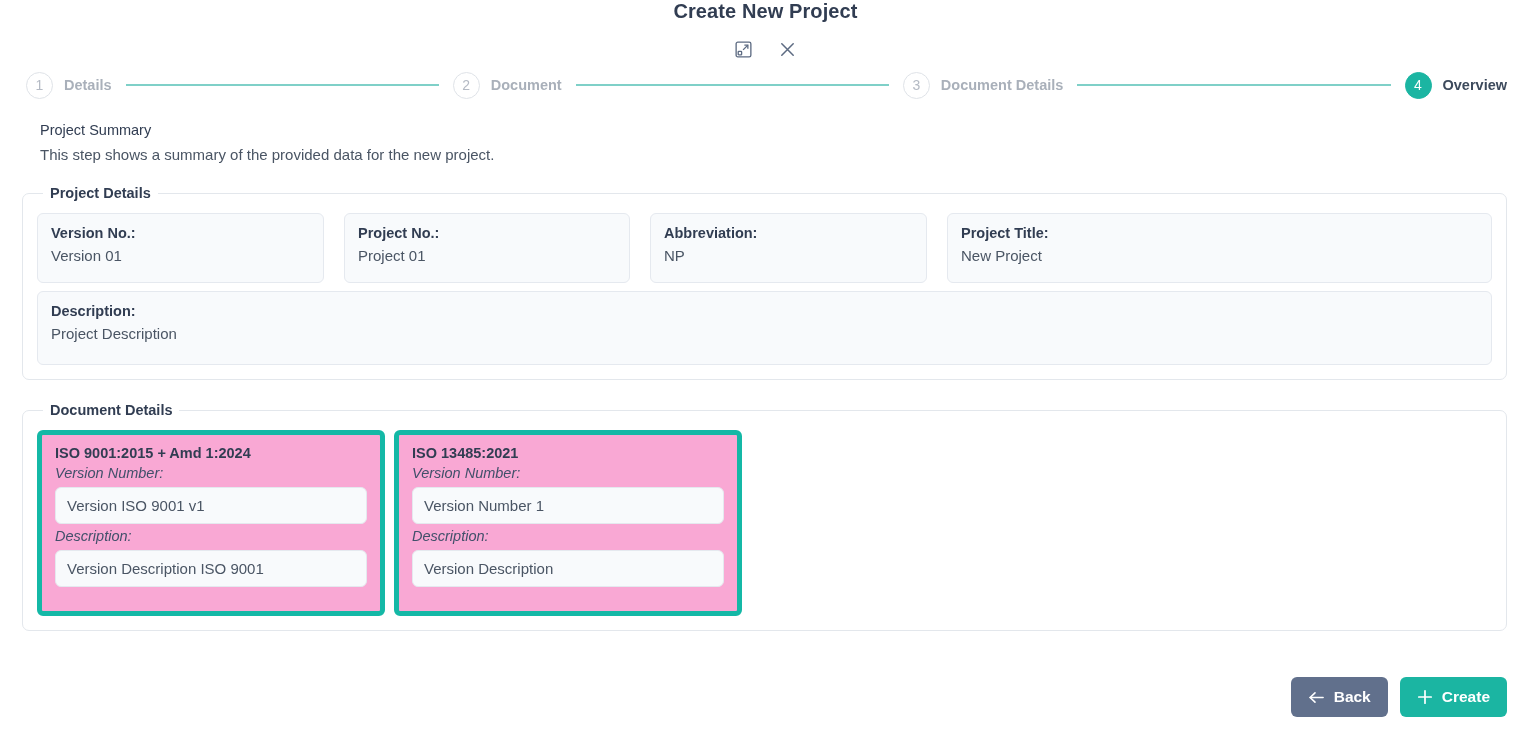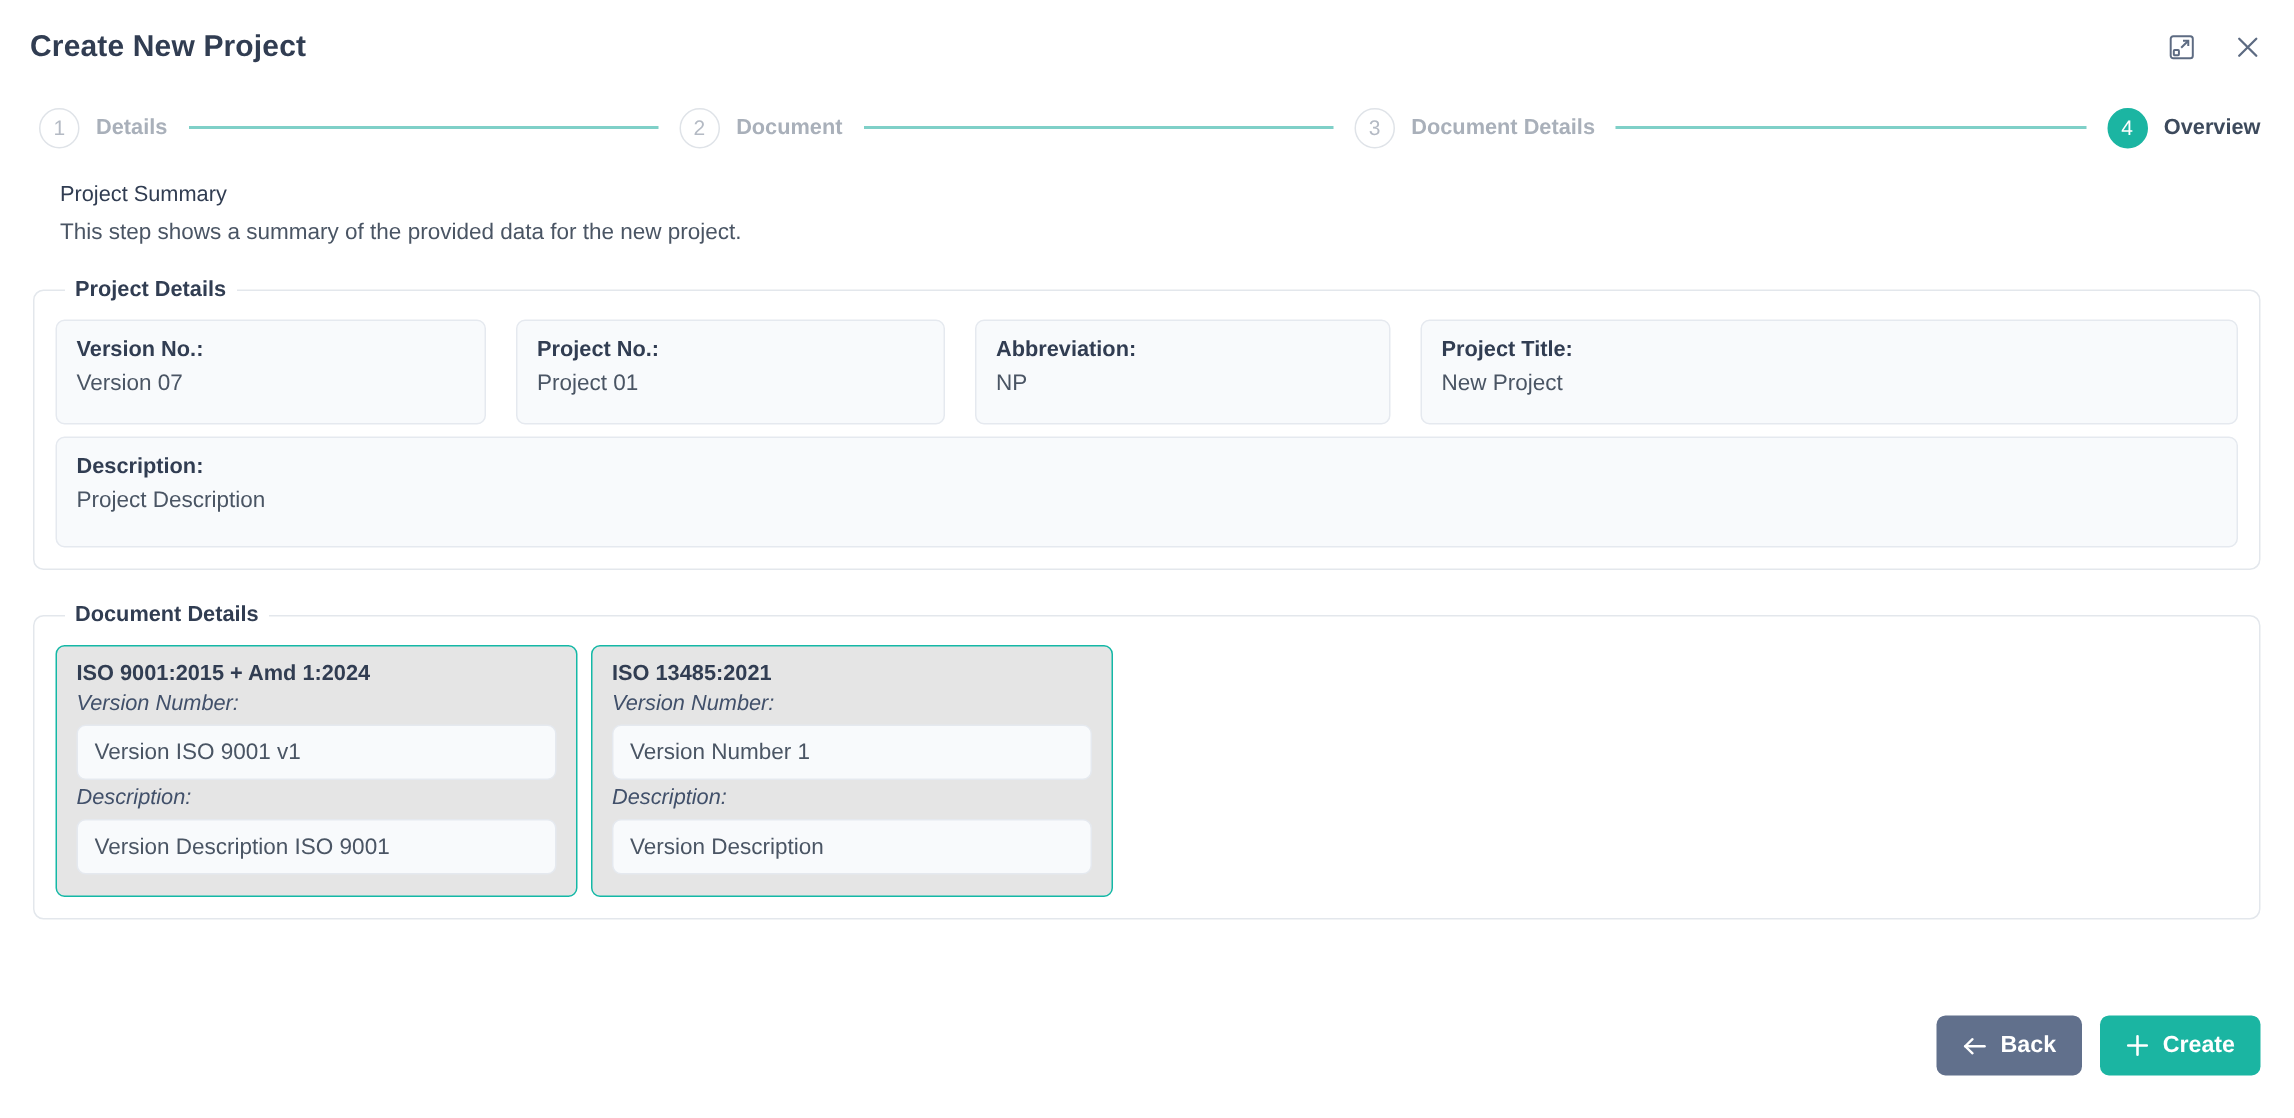"Create New Project" .dialog-header { flex-direction: none -> column }
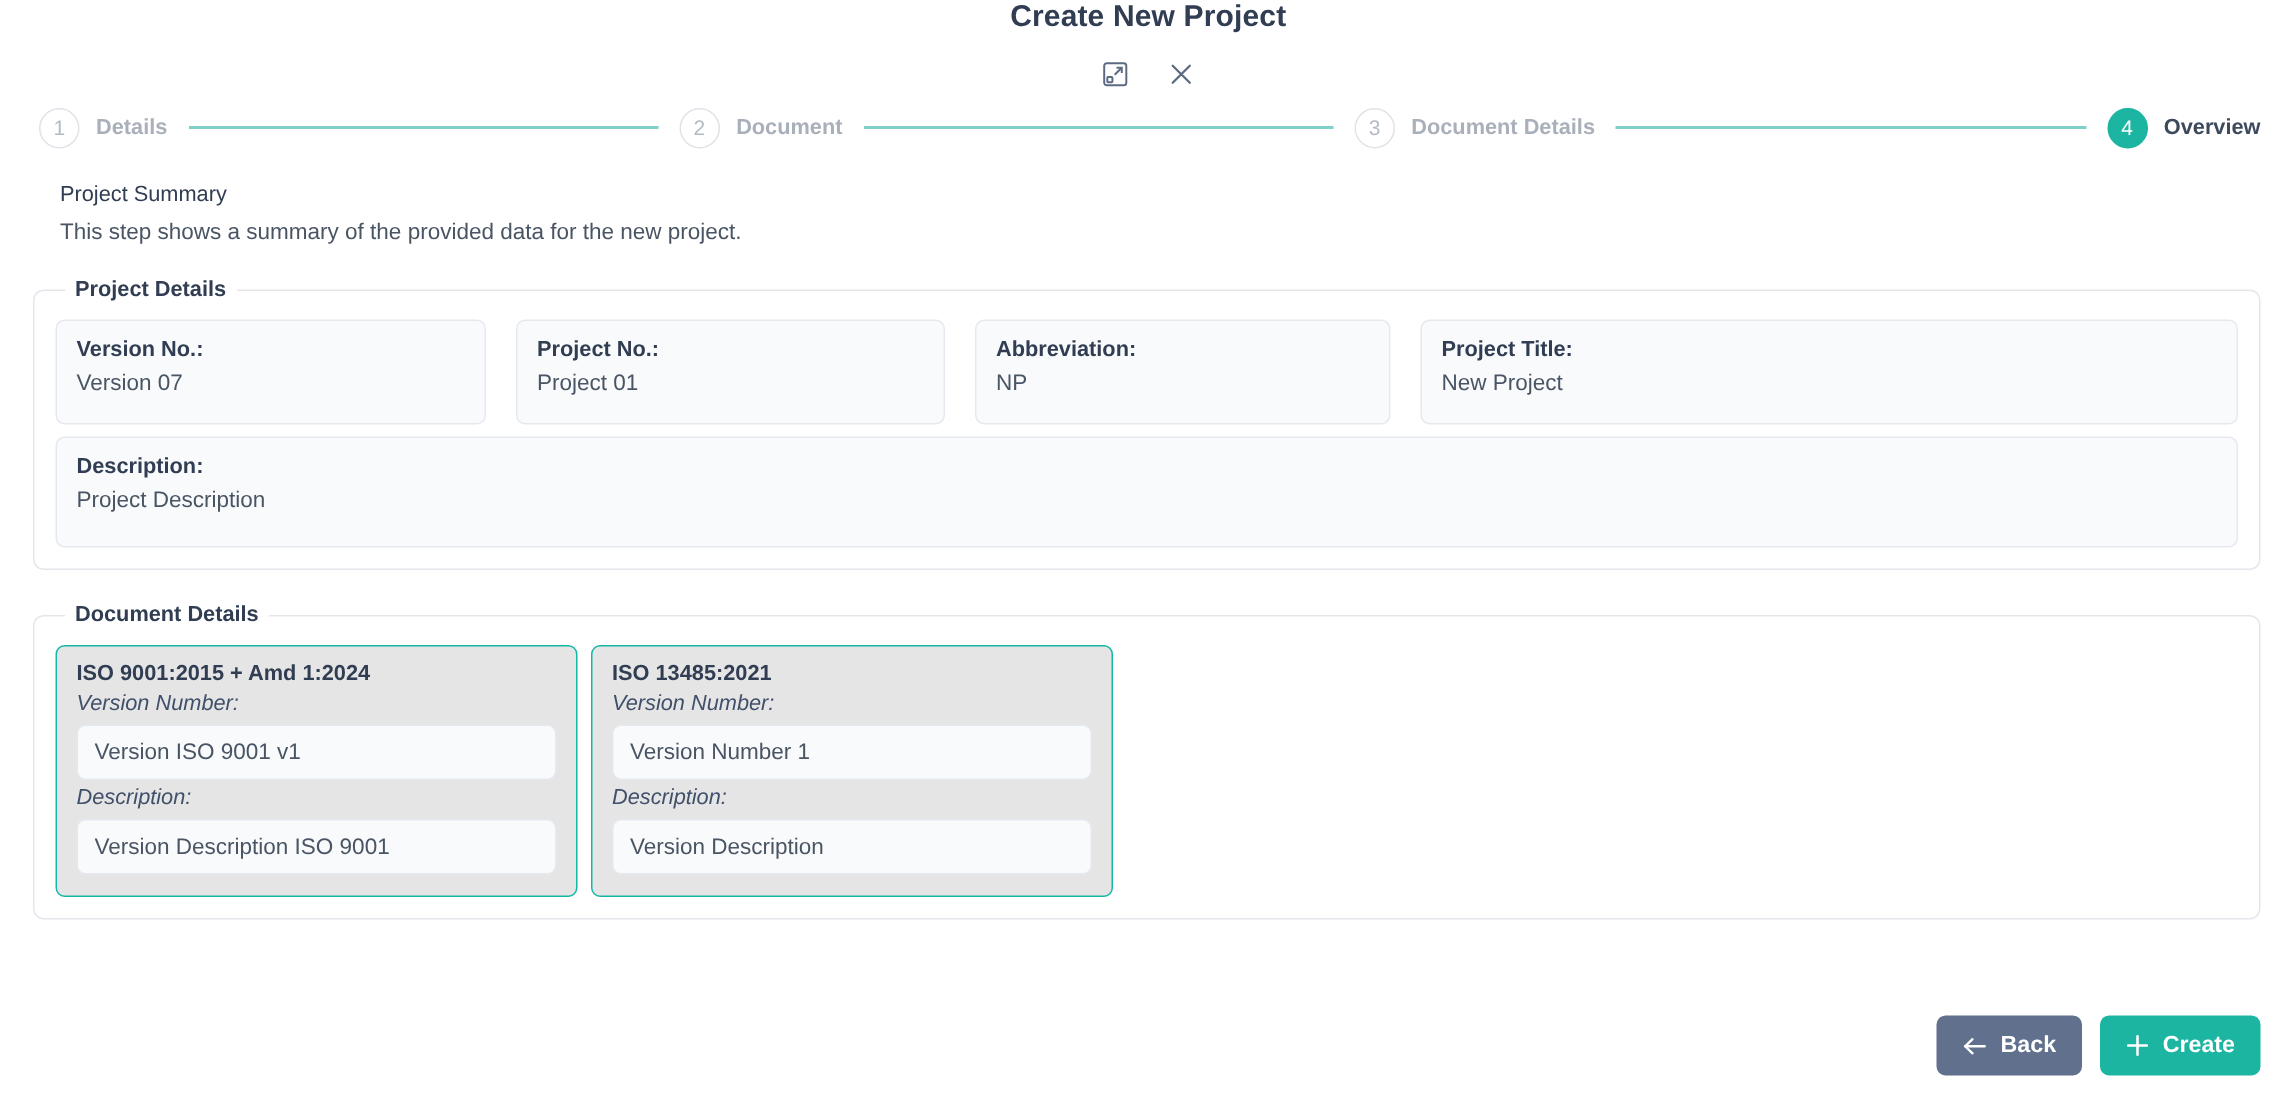"Version 07" div.detail-value { text: 07 -> 01 }
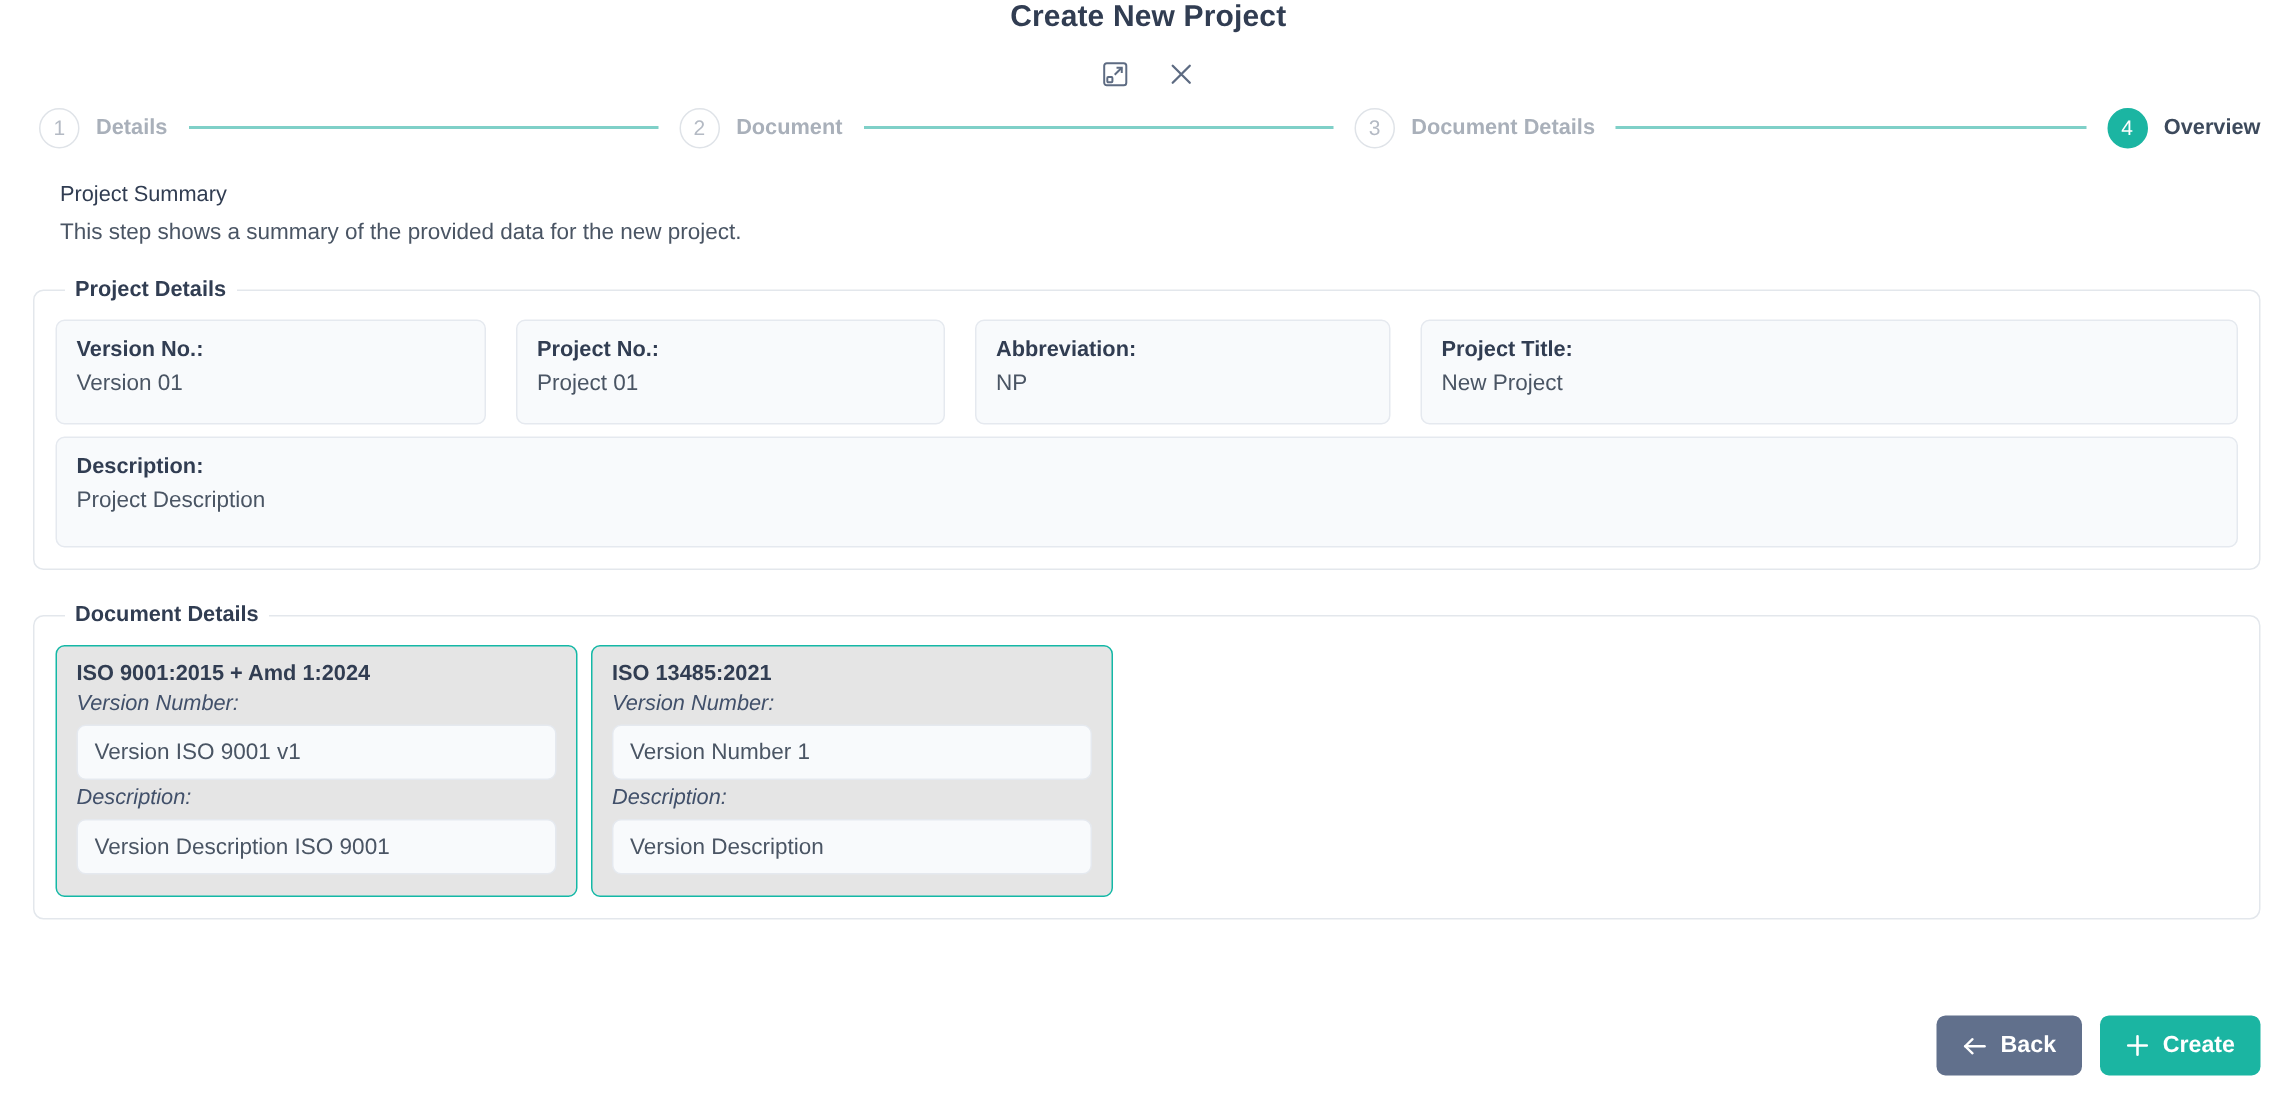"ISO 9001:2015 + Amd 1:2024" .doc-card { background: #e5e5e5 -> #f9a8d4; border: 1px solid #14b8a6 -> 5px solid #14b8a6; padding: 10px 13px 14px 13px -> 10px 13px 24px 13px }
